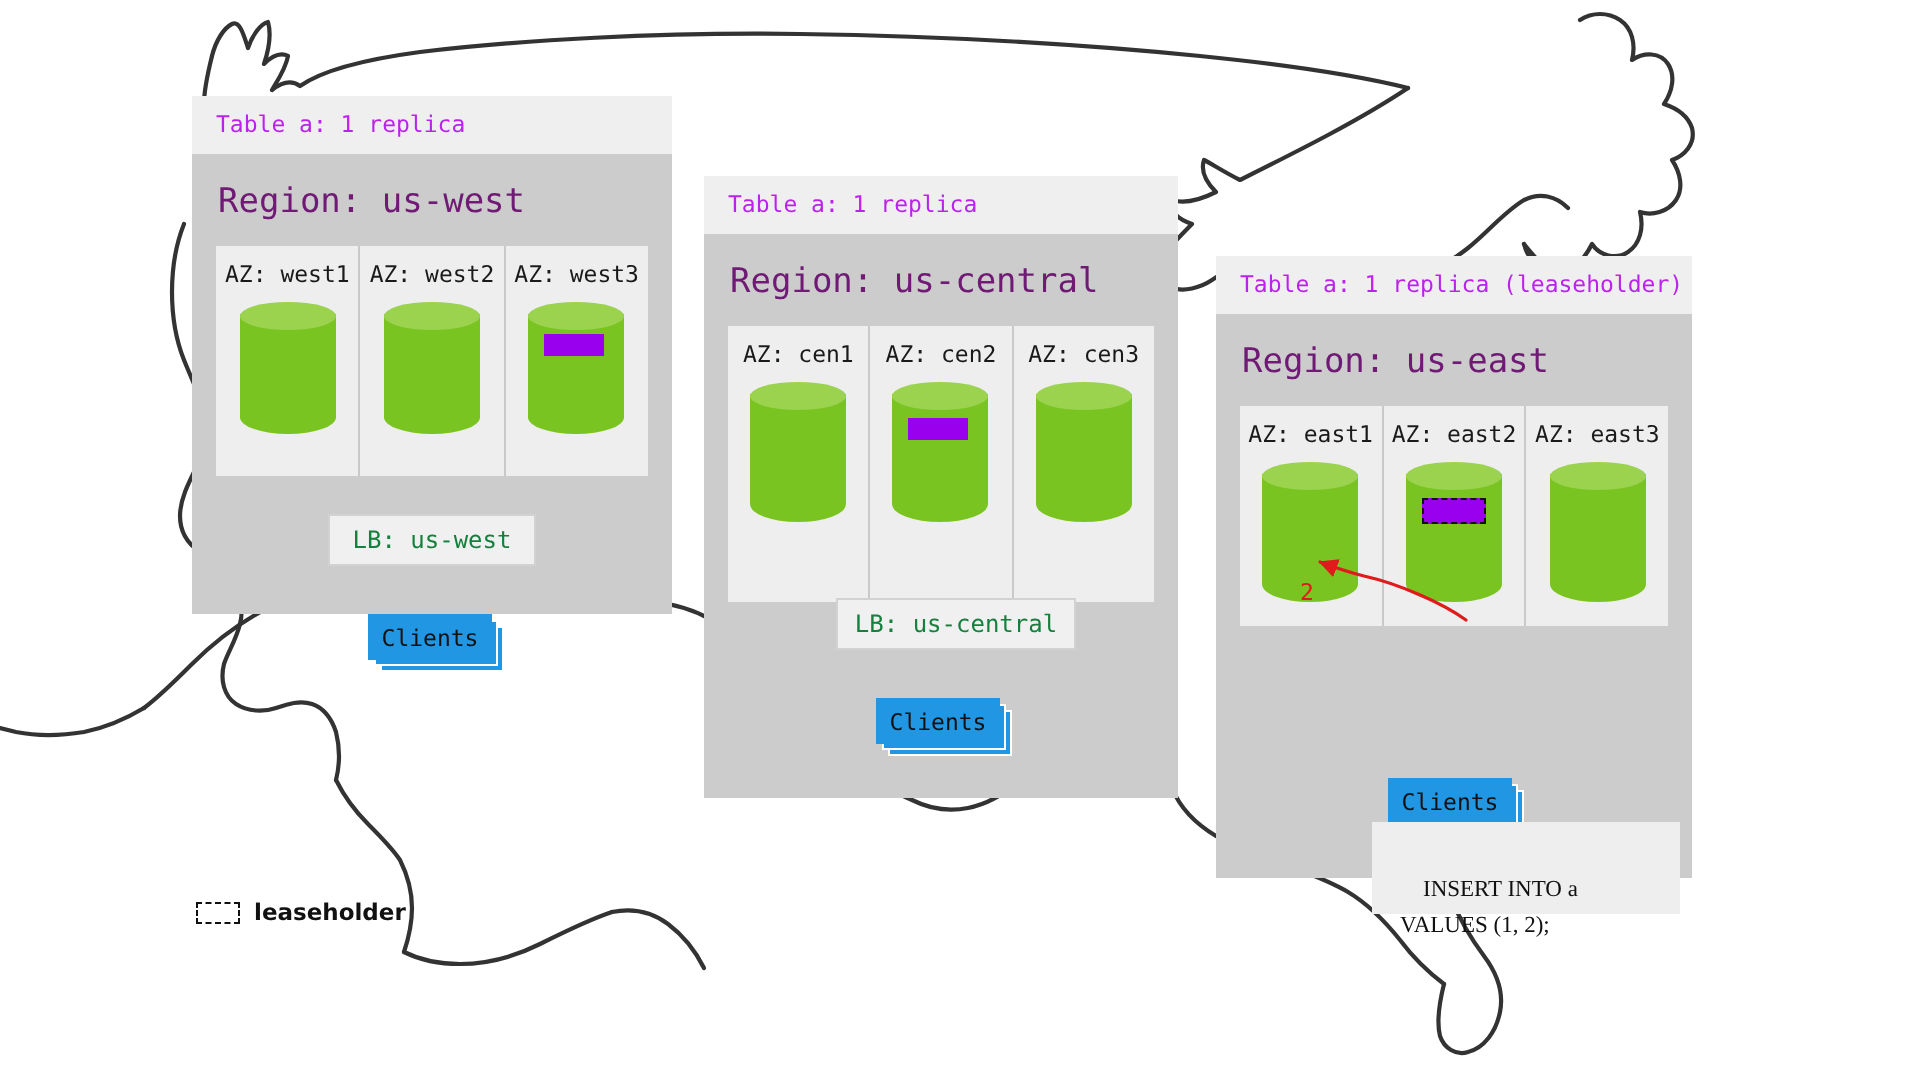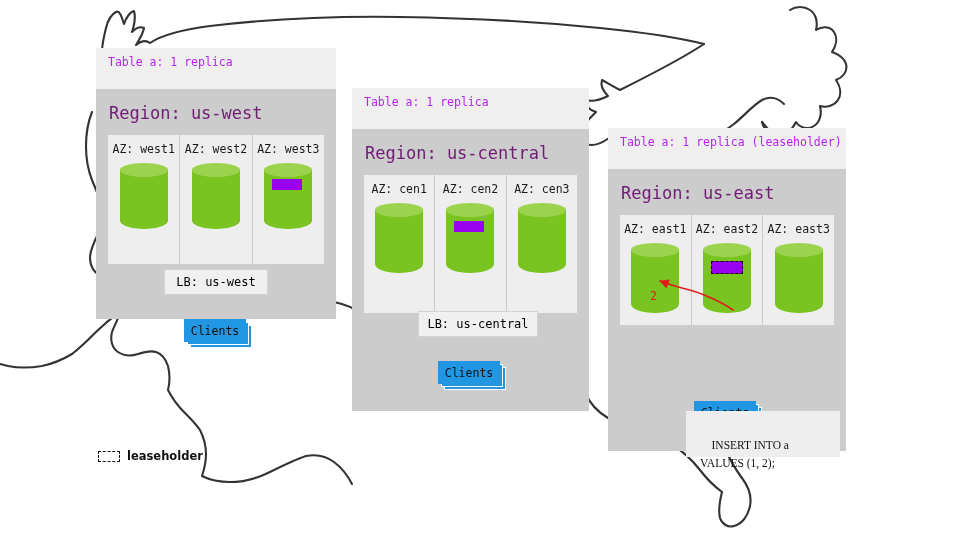"Table a: 1 replica" .panel-header { padding: 7px 12px 20px 12px -> 7px 12px 8px 12px }
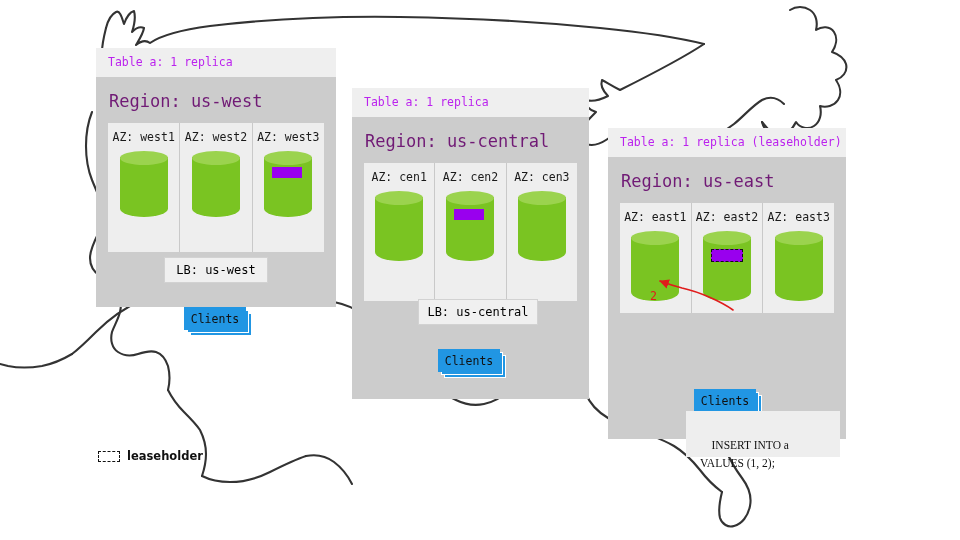"AZ: west1" div.az-container { height: 129px -> 115px }
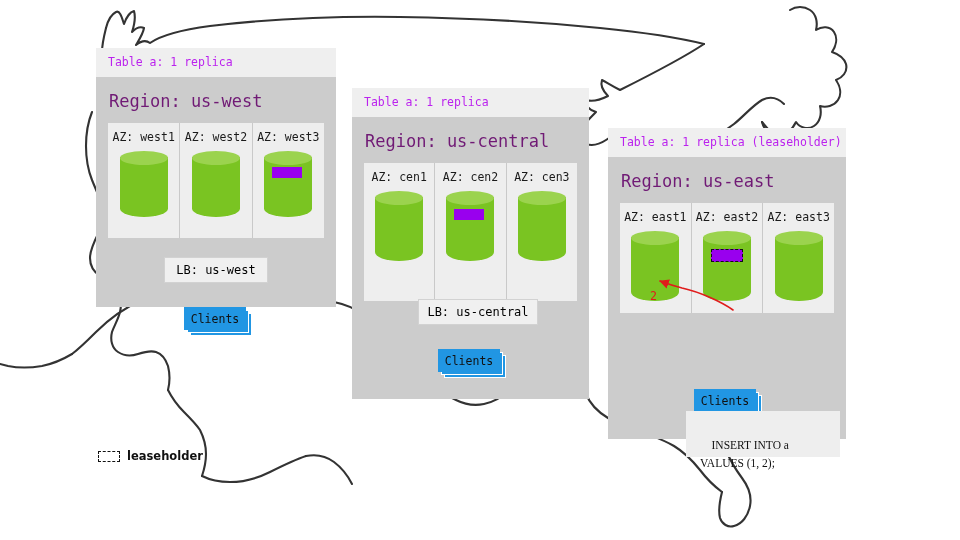"LB: us-west" .lb-box { color: #000000 -> #15803d }
